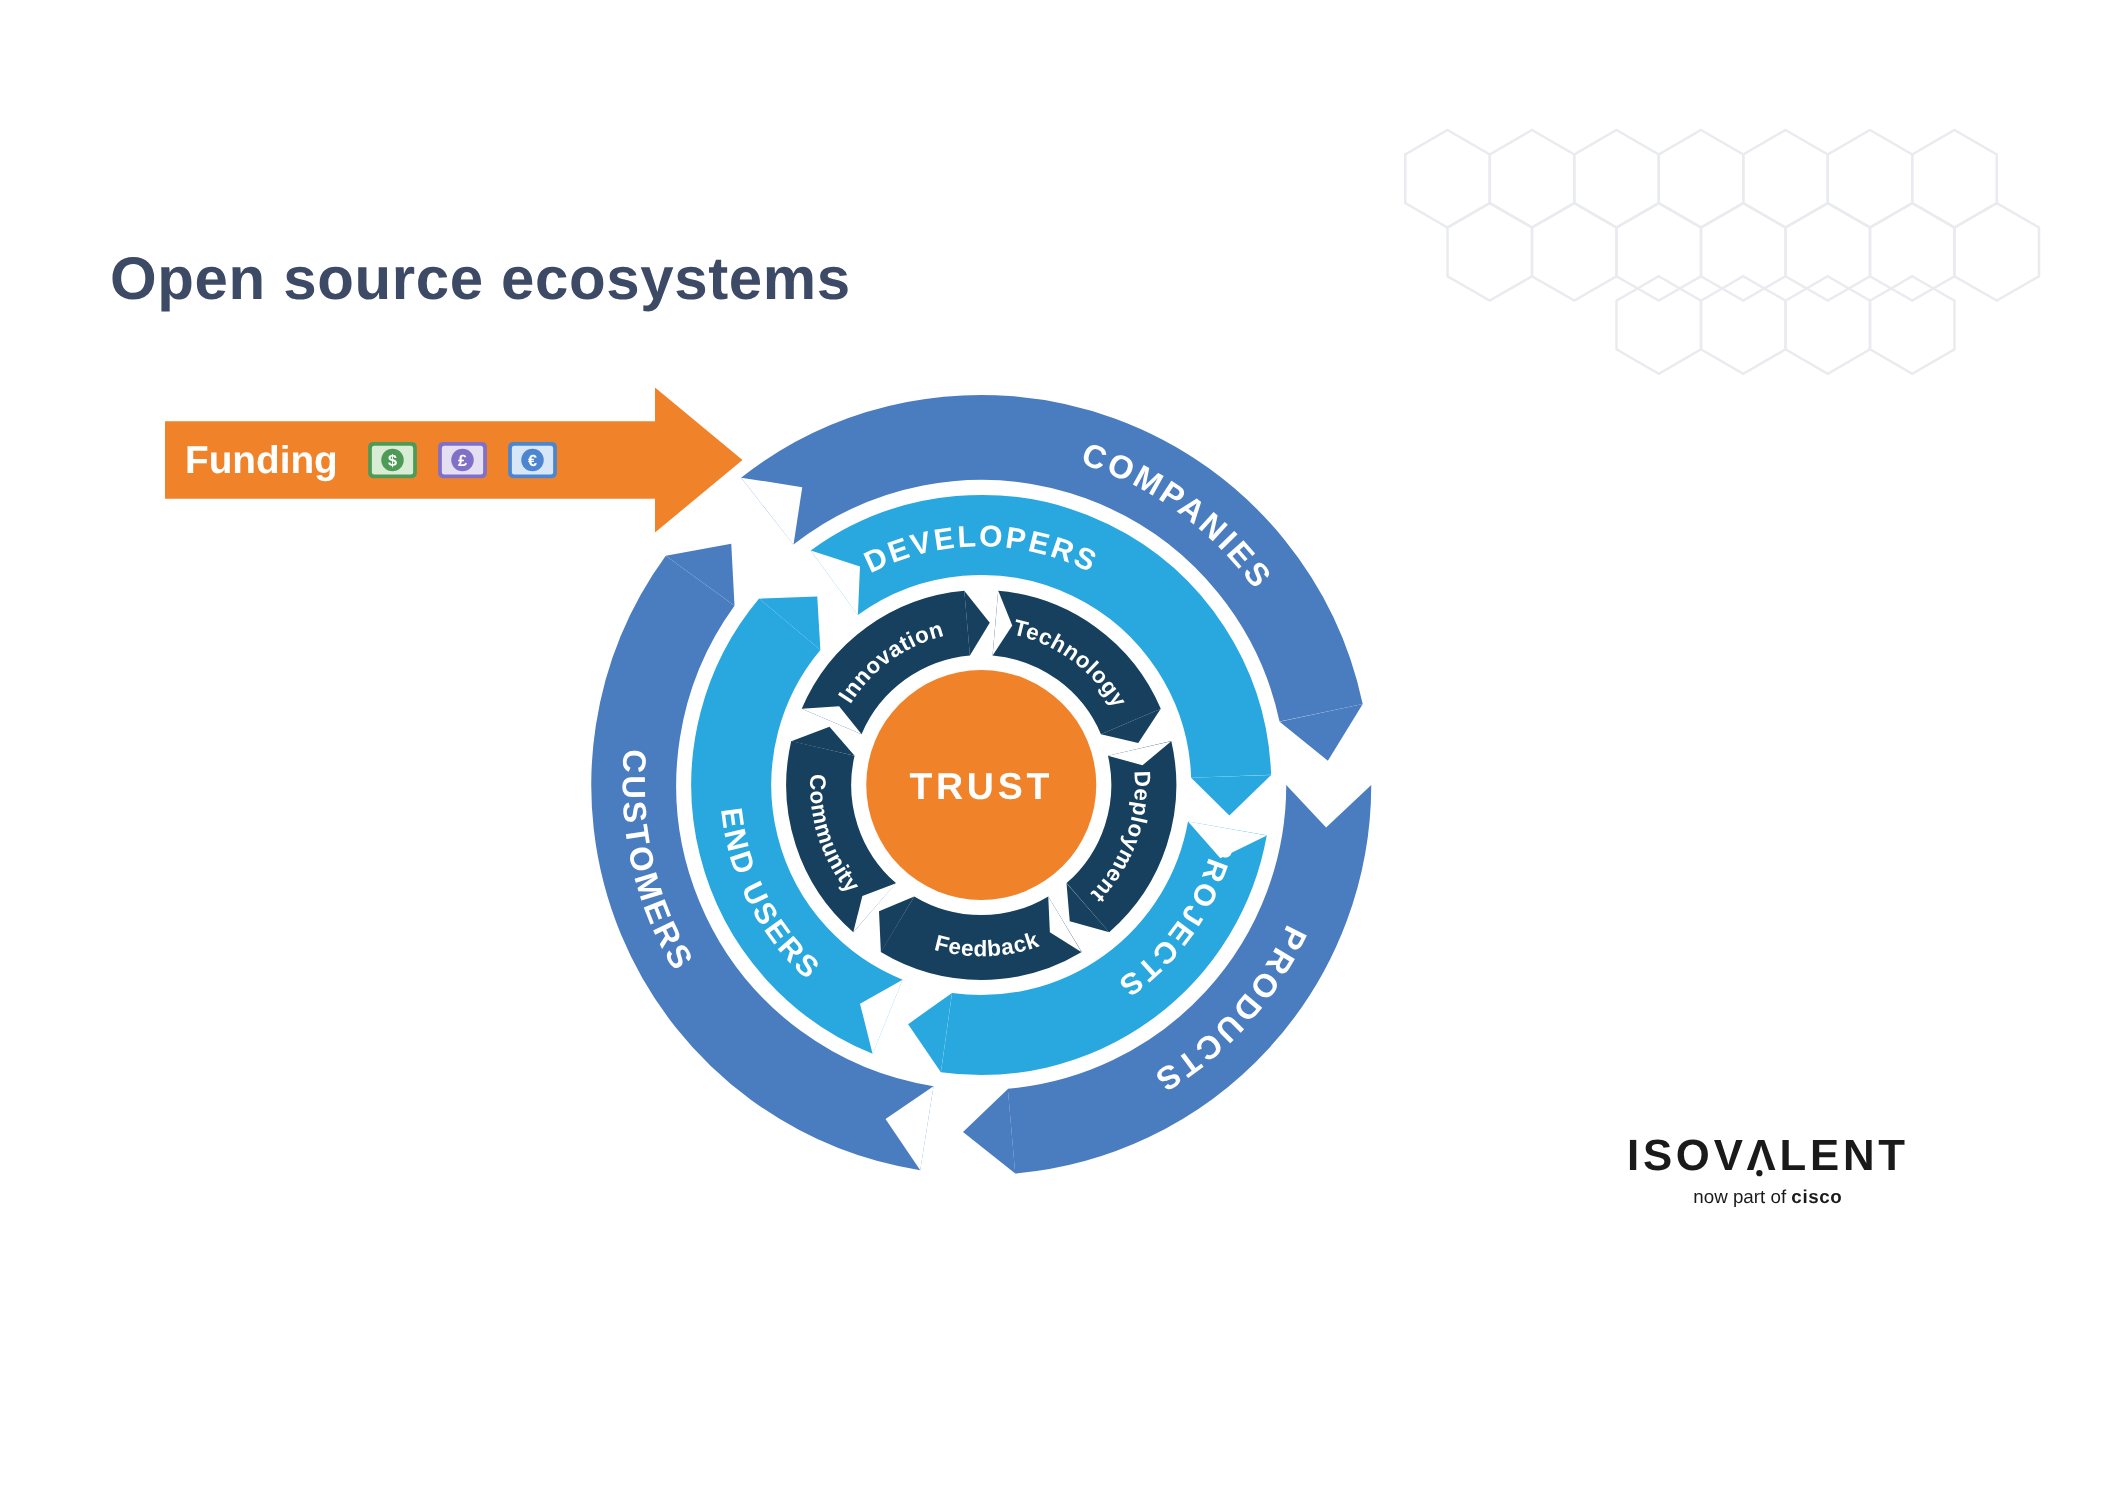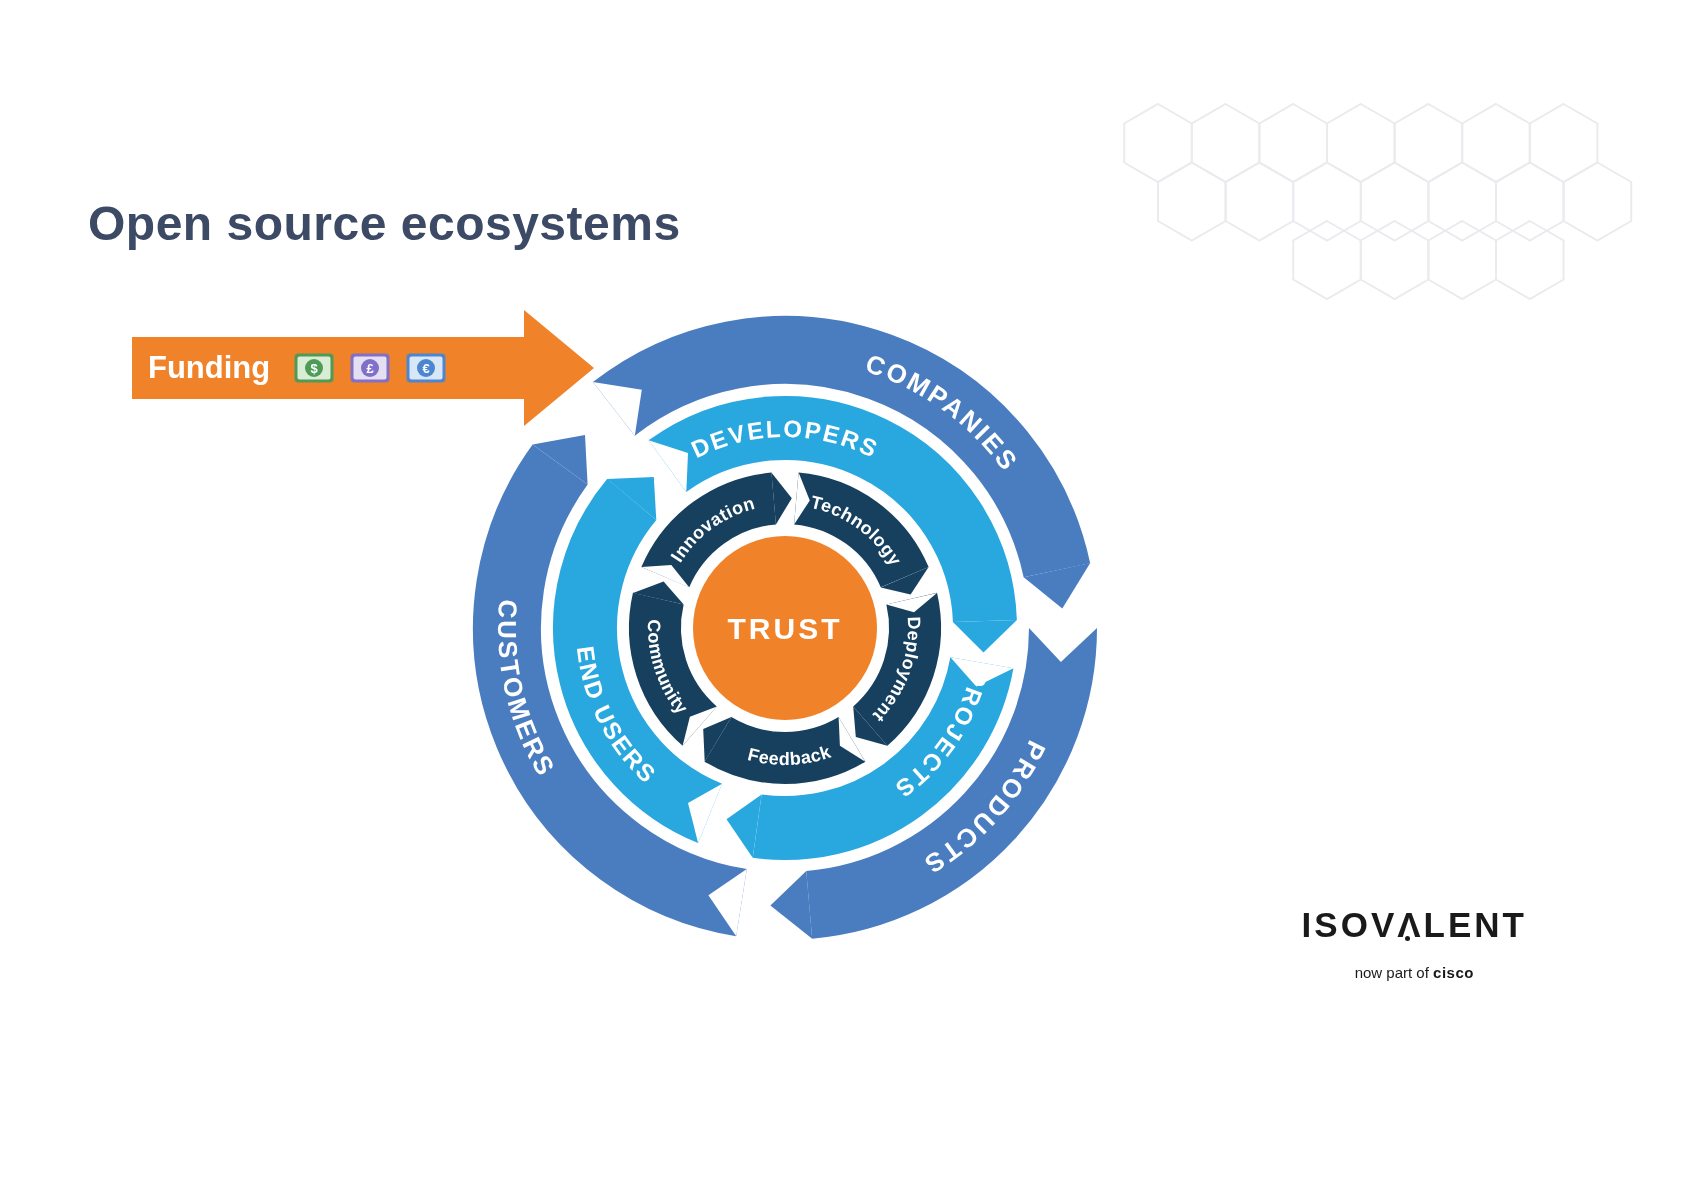"now part of cisco" .tagline { margin-top: 19px -> 4px }
